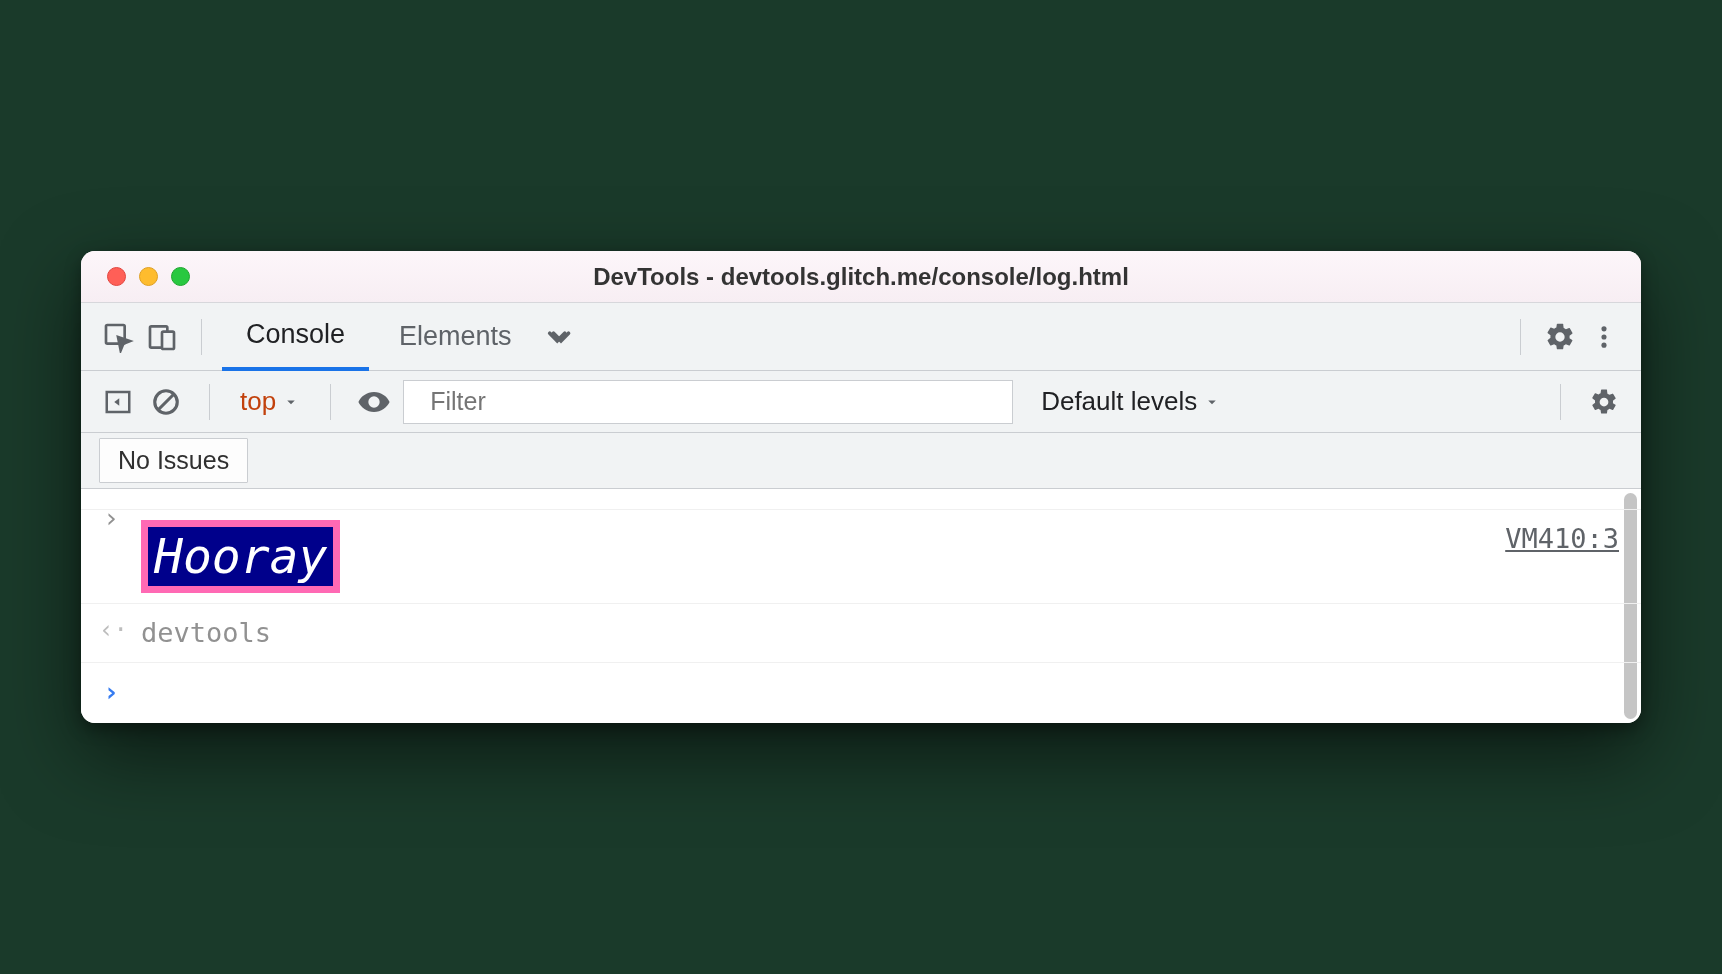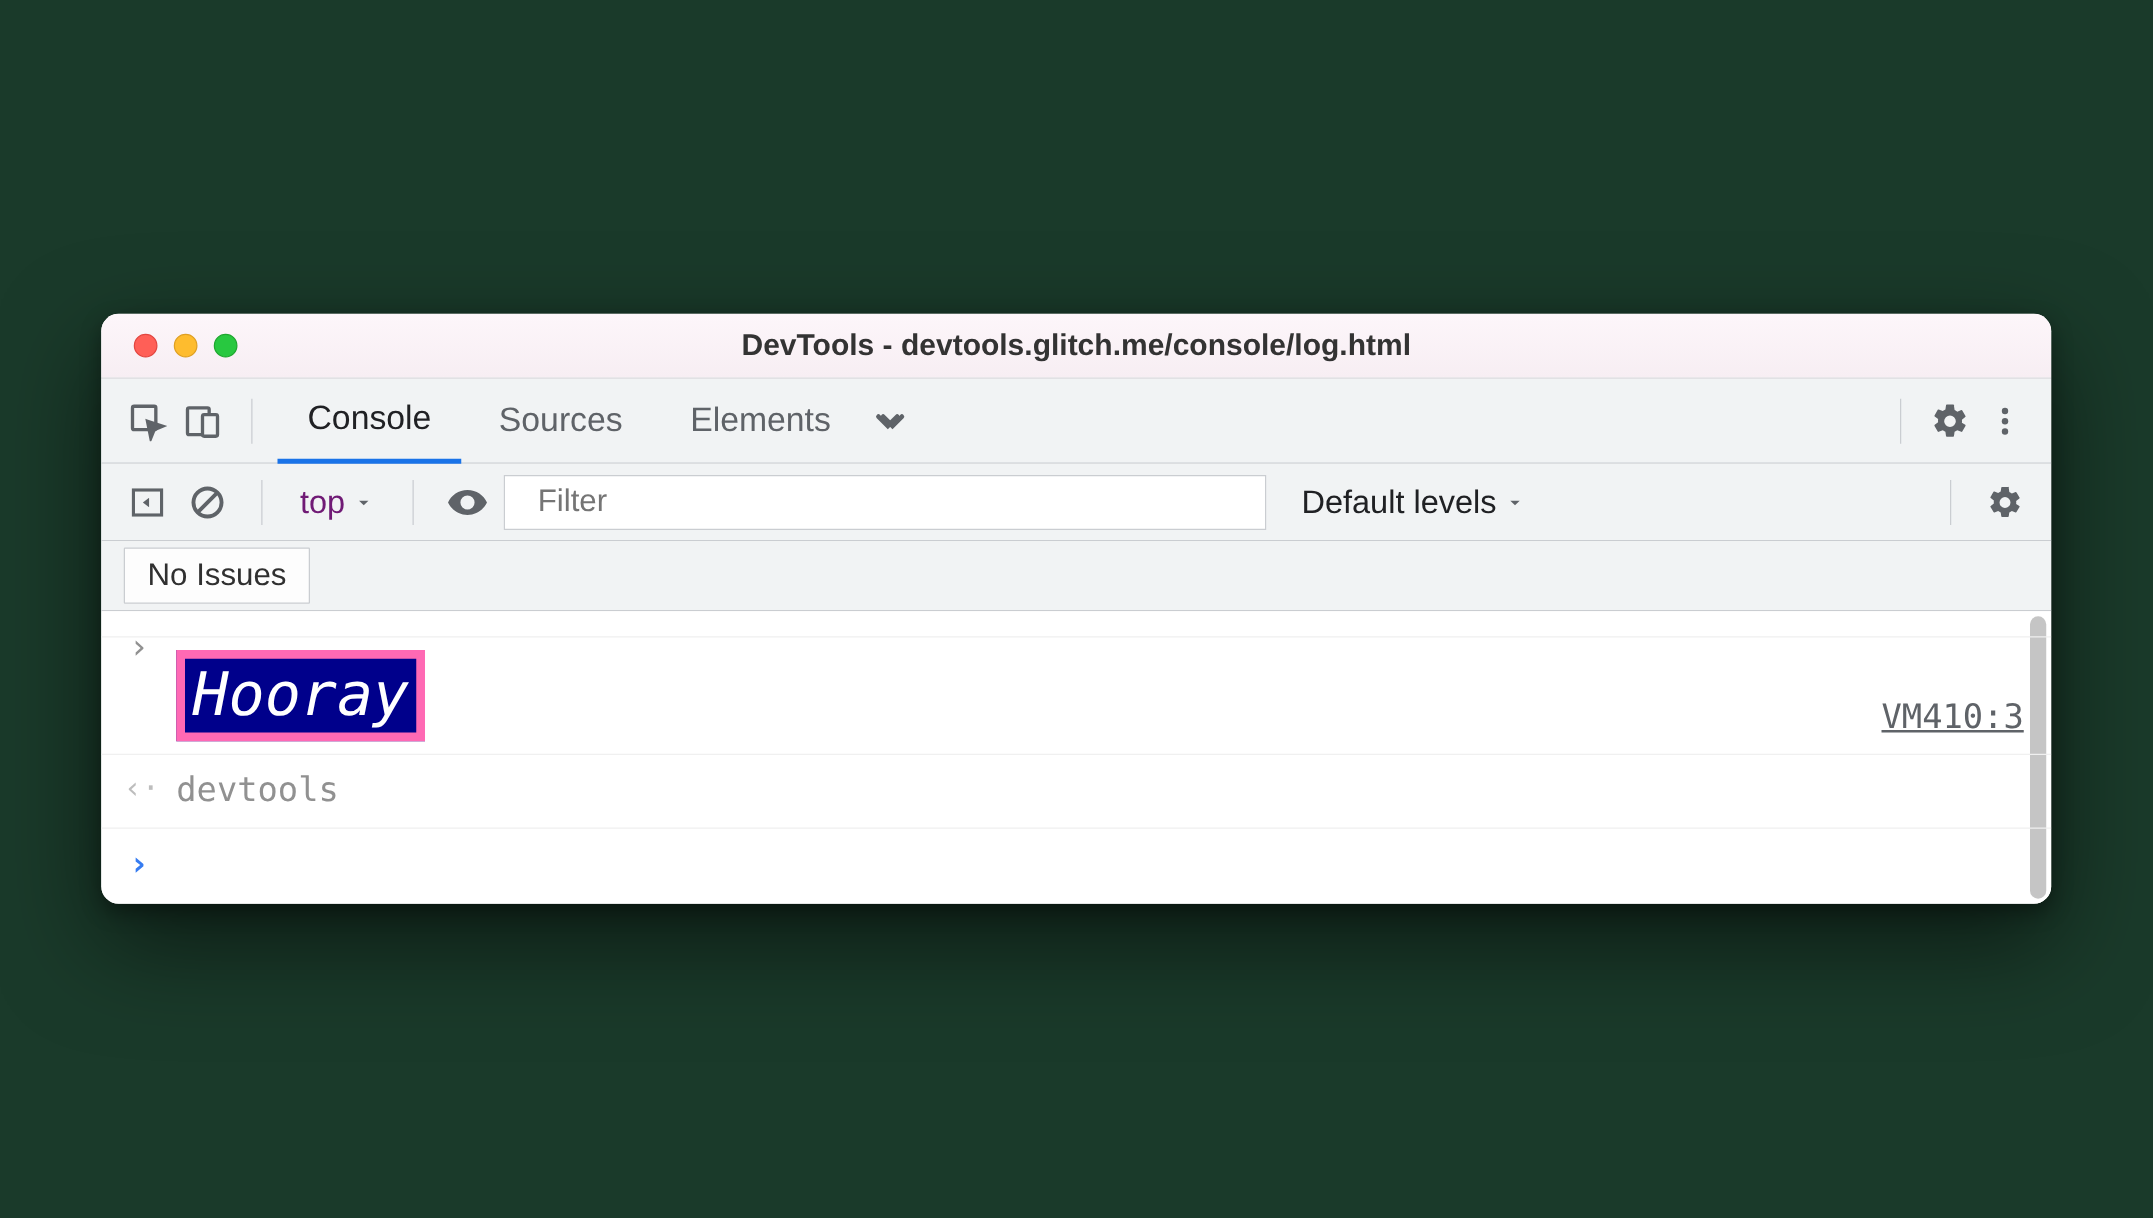"Sources" div.tab { html: <div>Sources</div> -> none }
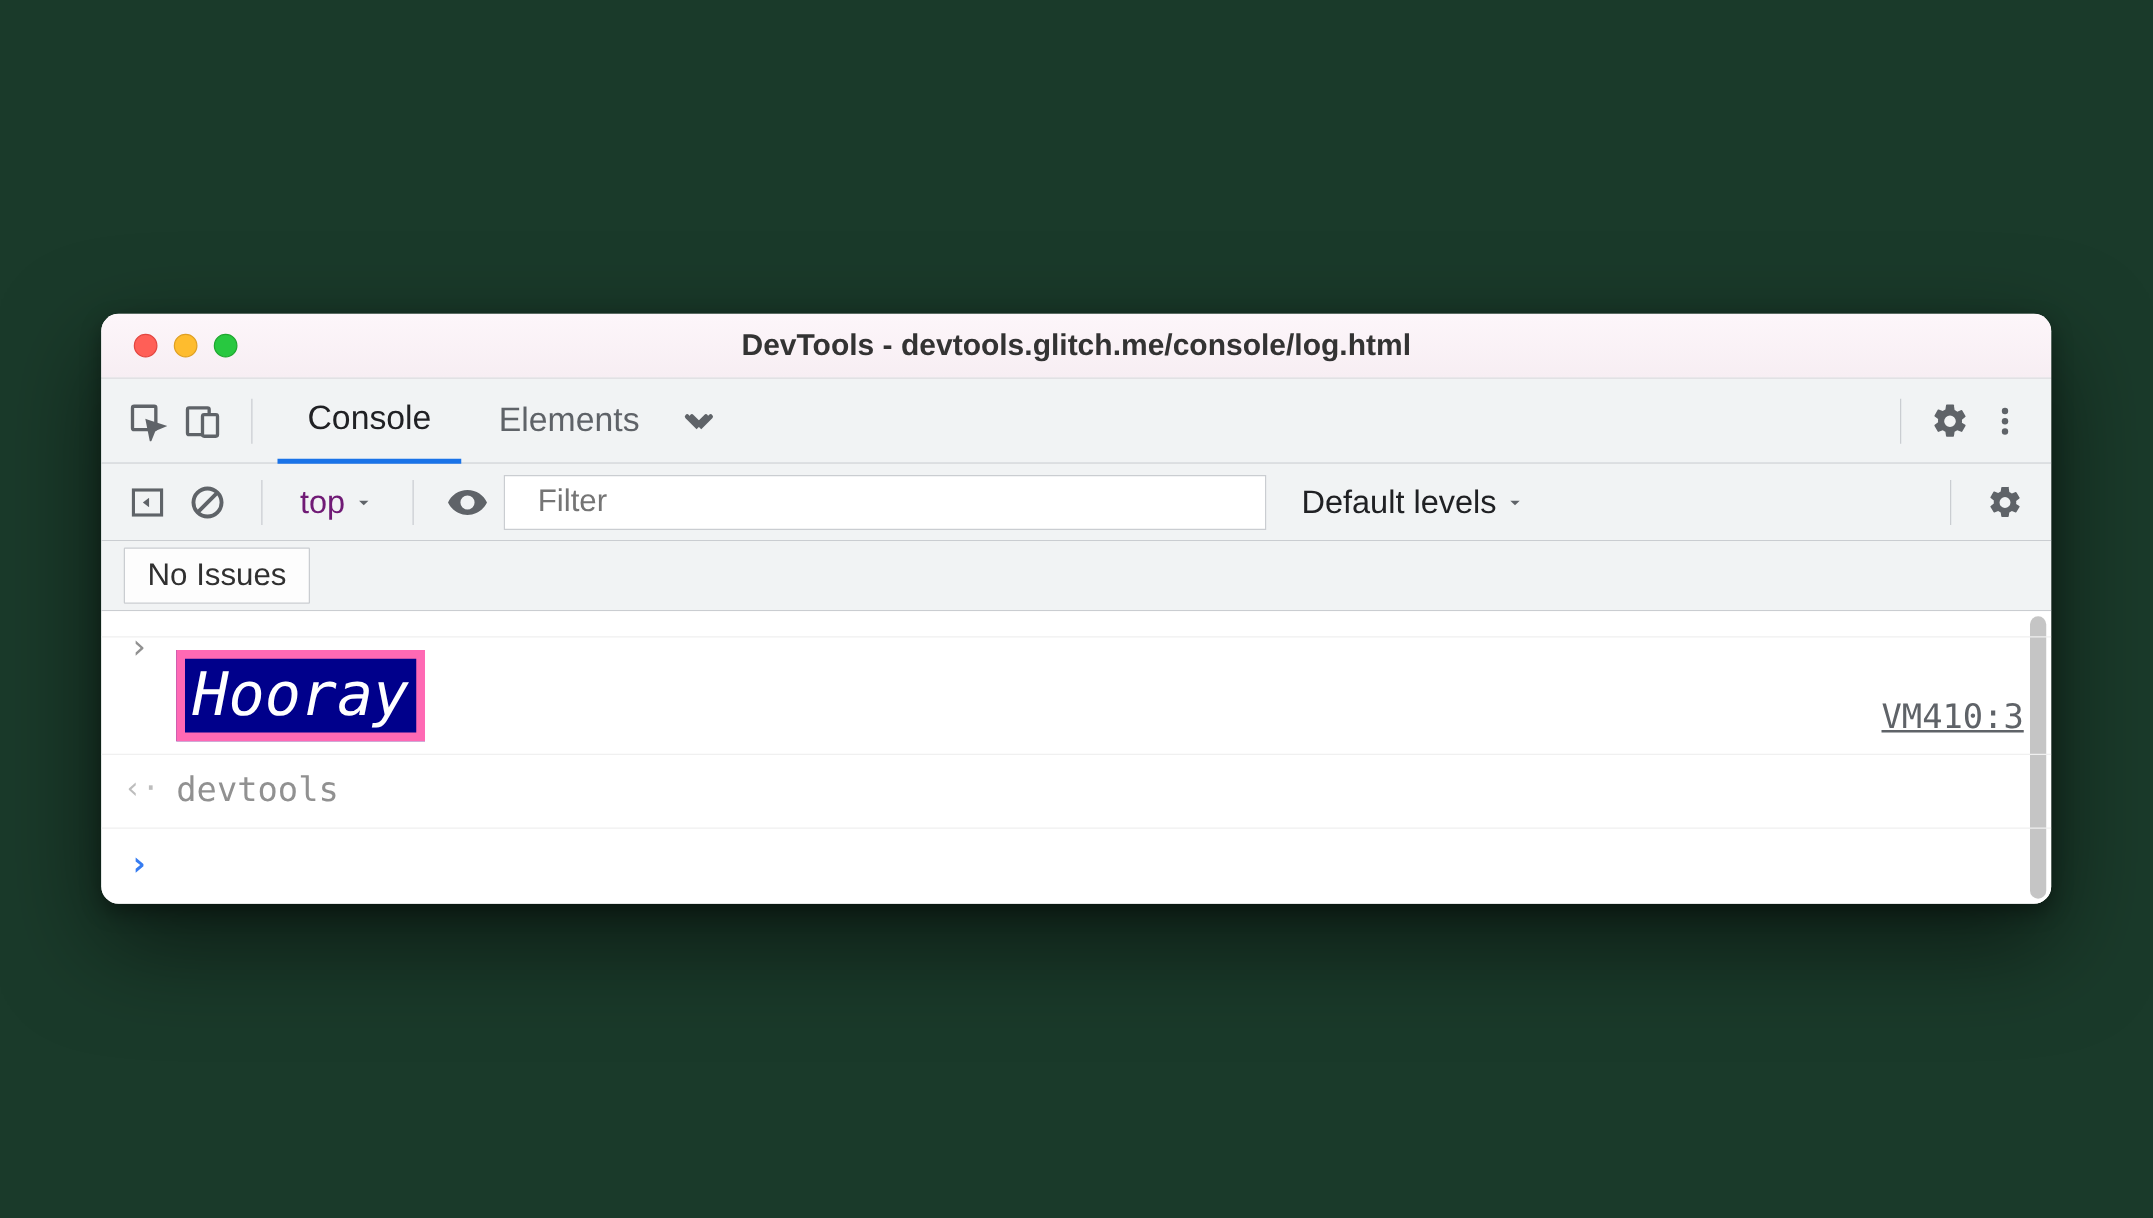"top" .ctx { color: #701a75 -> #c2410c }
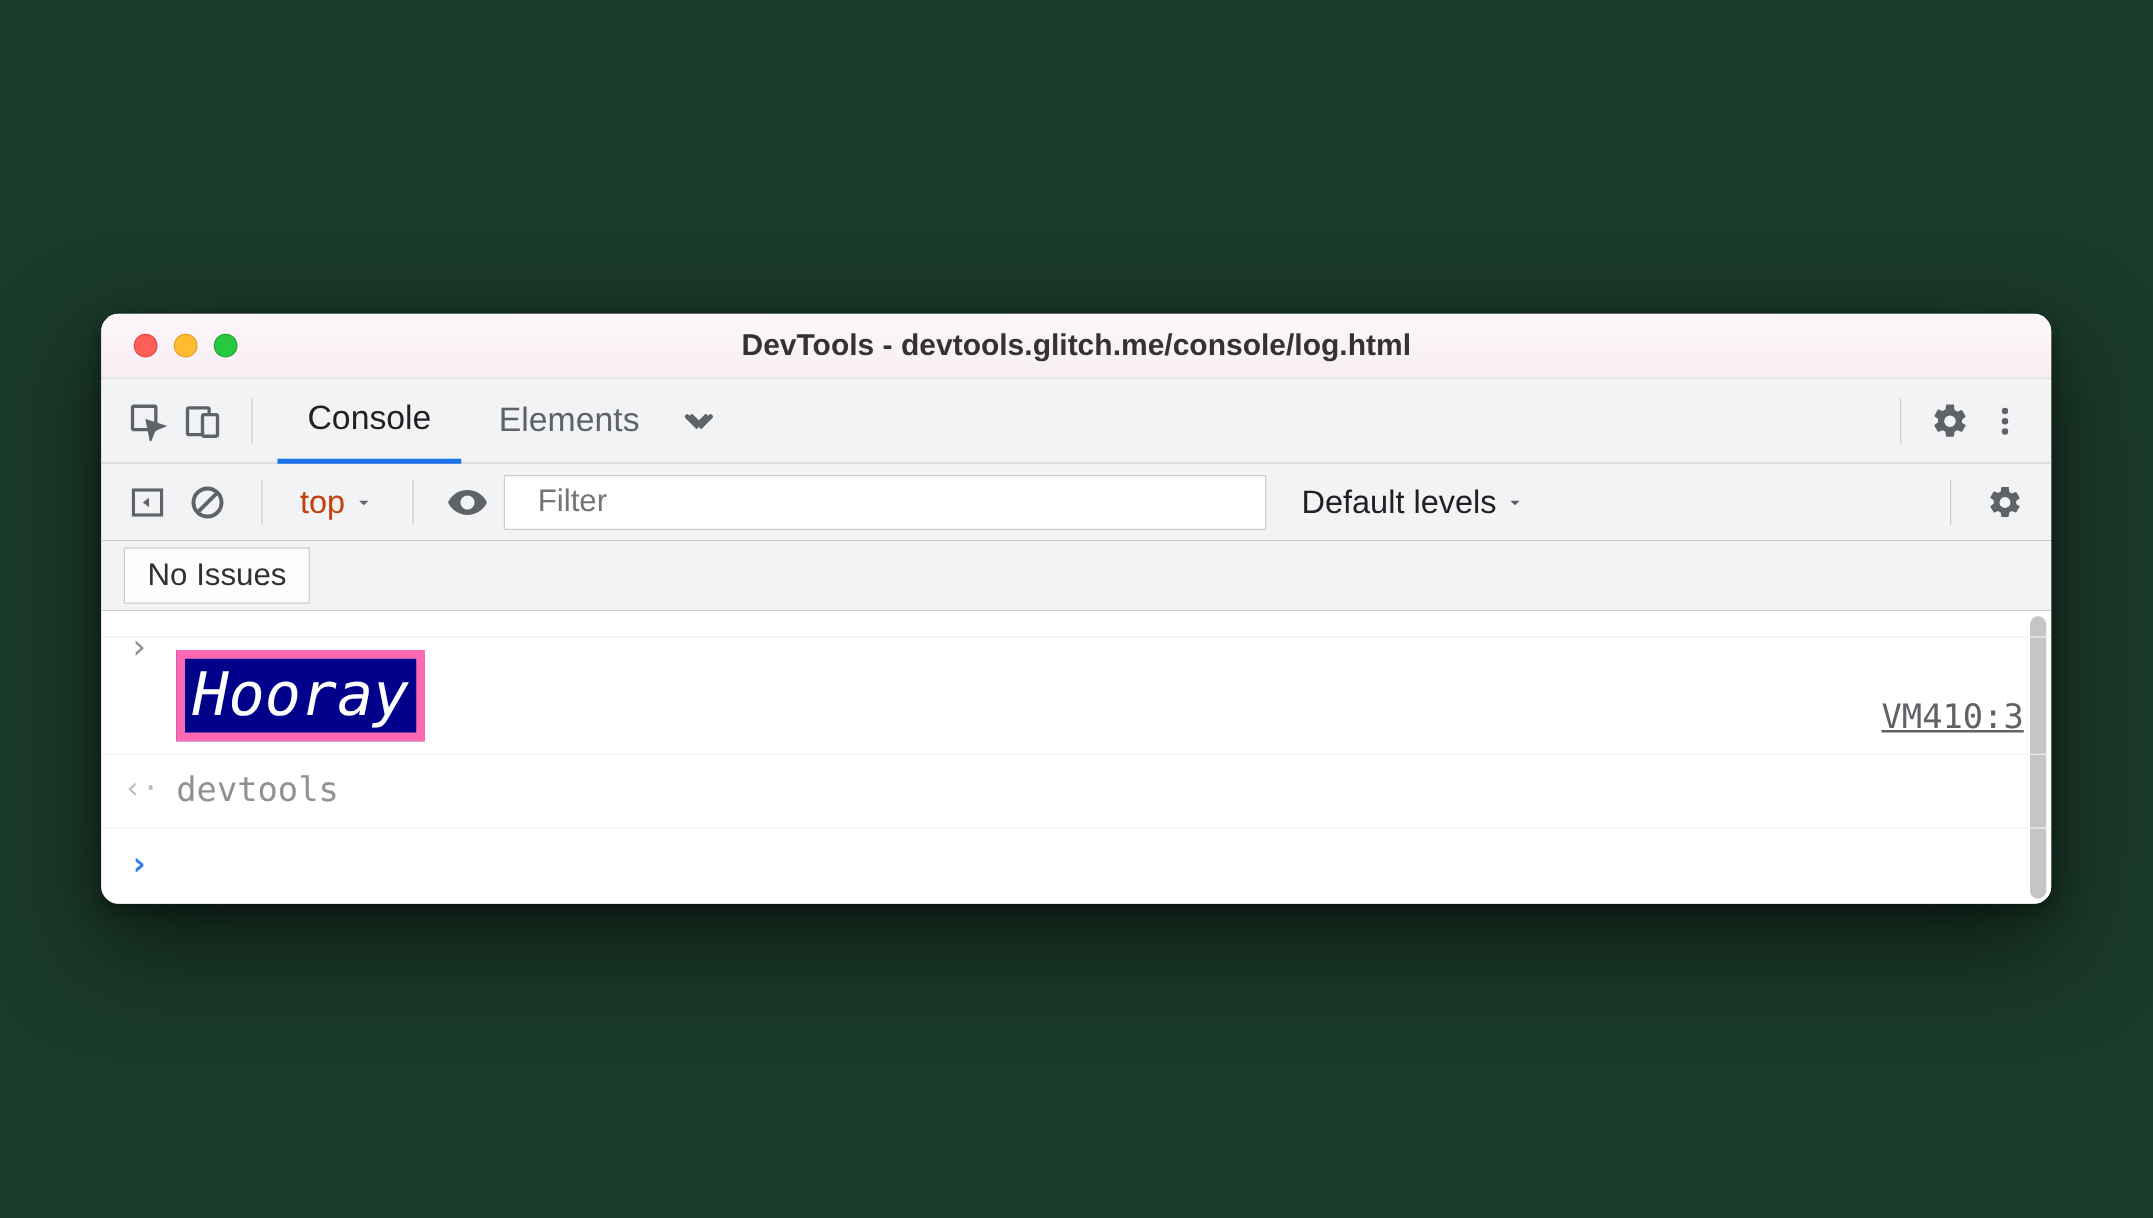"Hooray" .out-row { align-items: flex-end -> flex-start }
